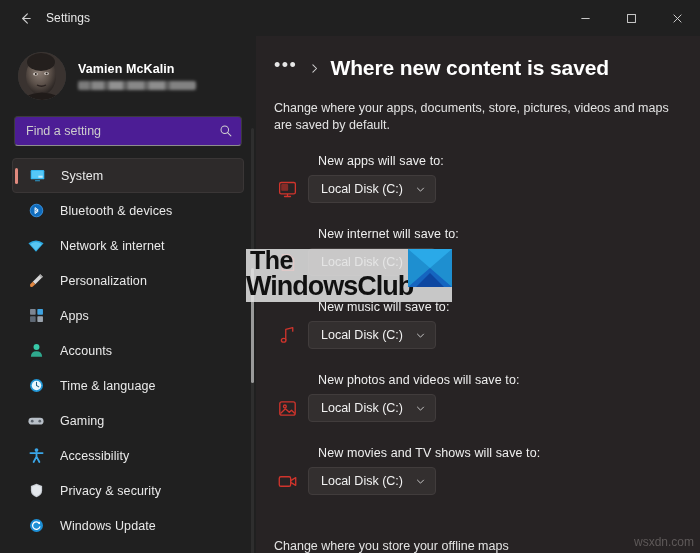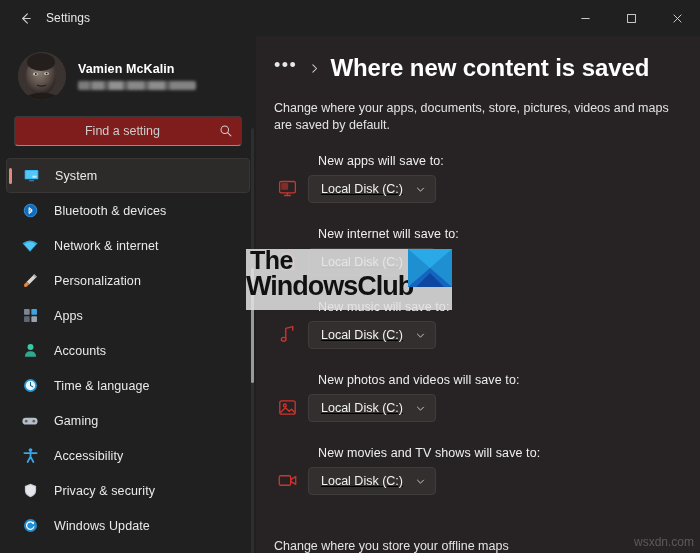"Where new content is saved" .page-title { font-size: 24px -> 21px }
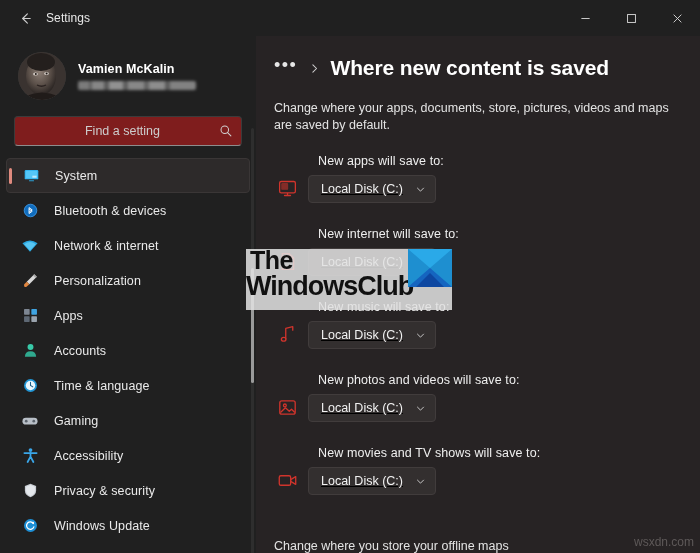"Find a setting" .search-box { background: #7f1d1d -> #4c1d95; text-align: center -> none }
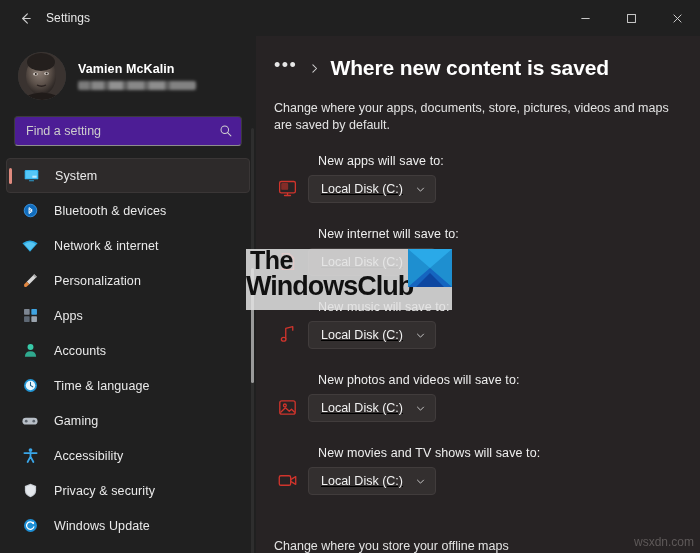"System" .nav { padding: 0 6px -> 0 12px }
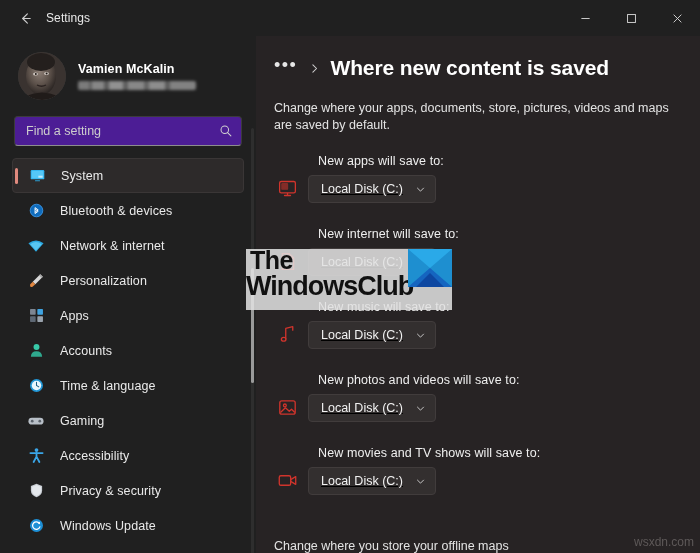"Local Disk (C:)" .setting-row { align-items: none -> center; text-decoration: underline -> none }
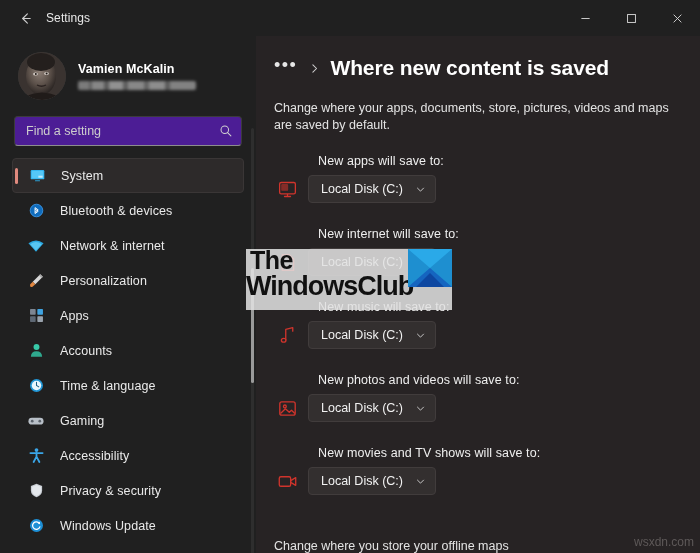"The" .watermark { height: 61px -> 53px }
